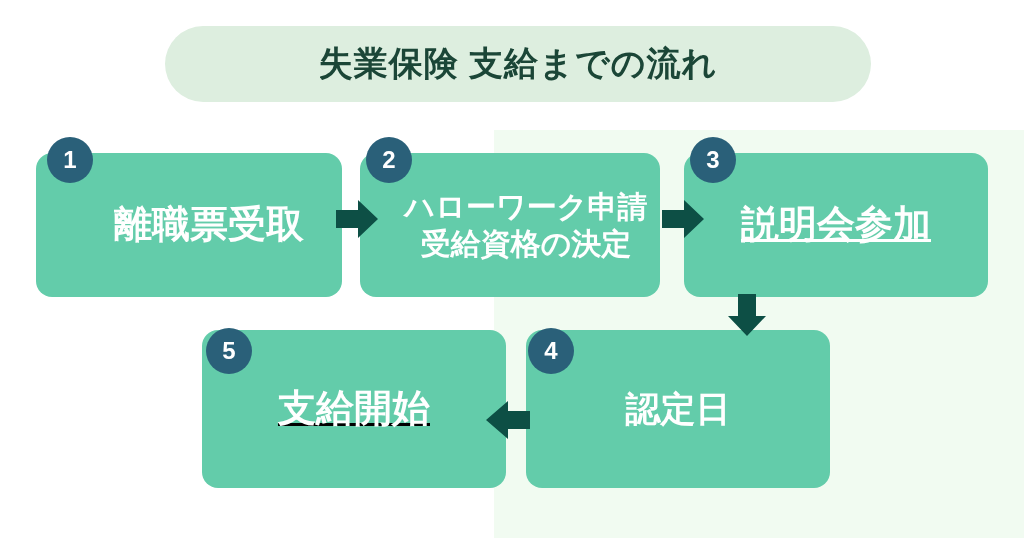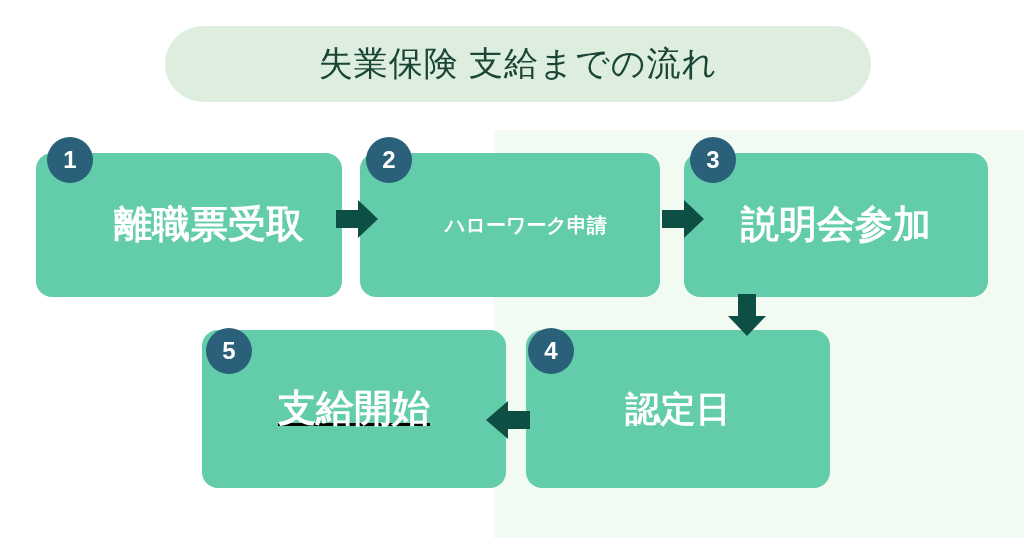"失業保険 支給までの流れ" .title-text { font-weight: normal -> bold }
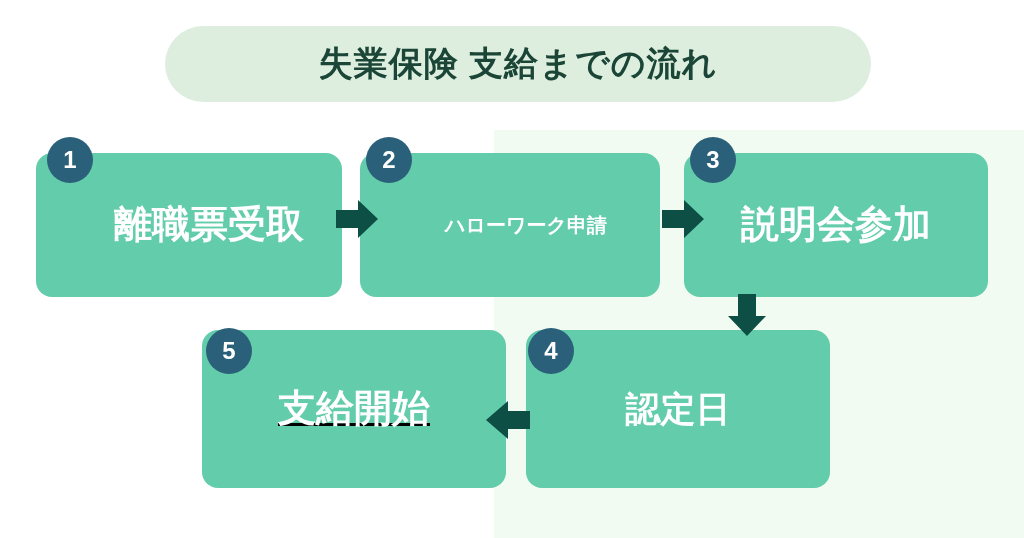"ハローワーク申請" #box-2 .step-line { font-size: 20px -> 30px }
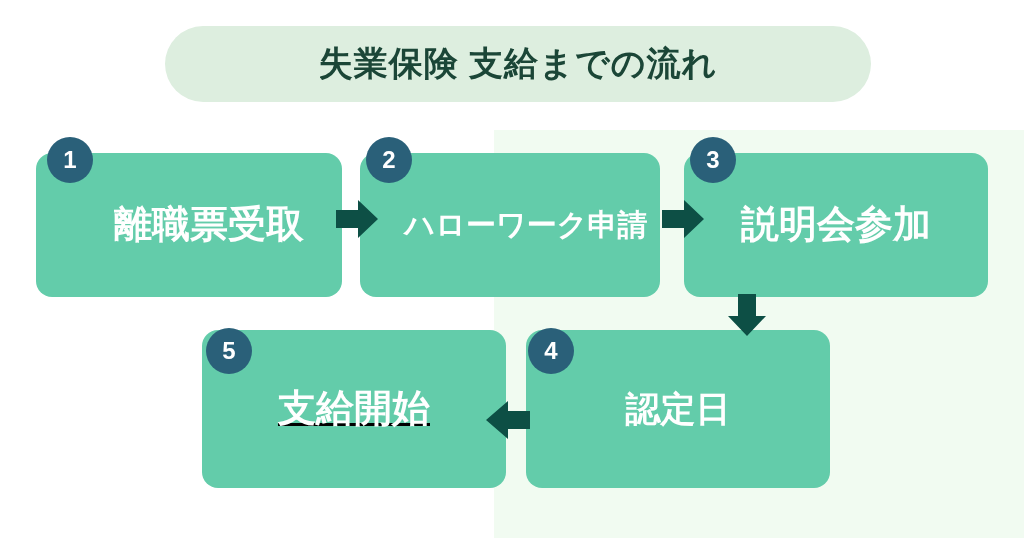"受給資格の決定" div.step-line { html: none -> <div>受給資格の決定</div> }
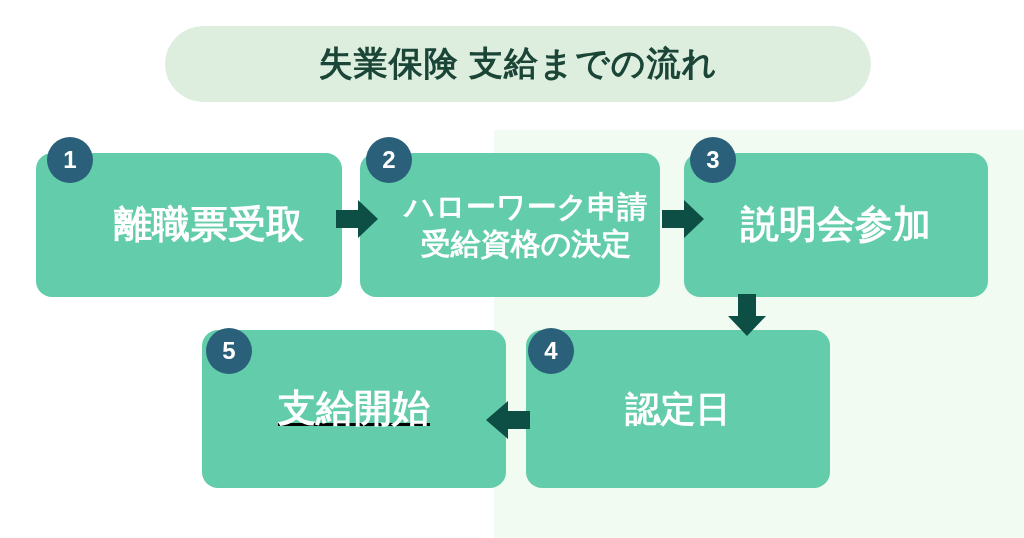"説明会参加" #box-3 .step-line { text-decoration: none -> underline }
